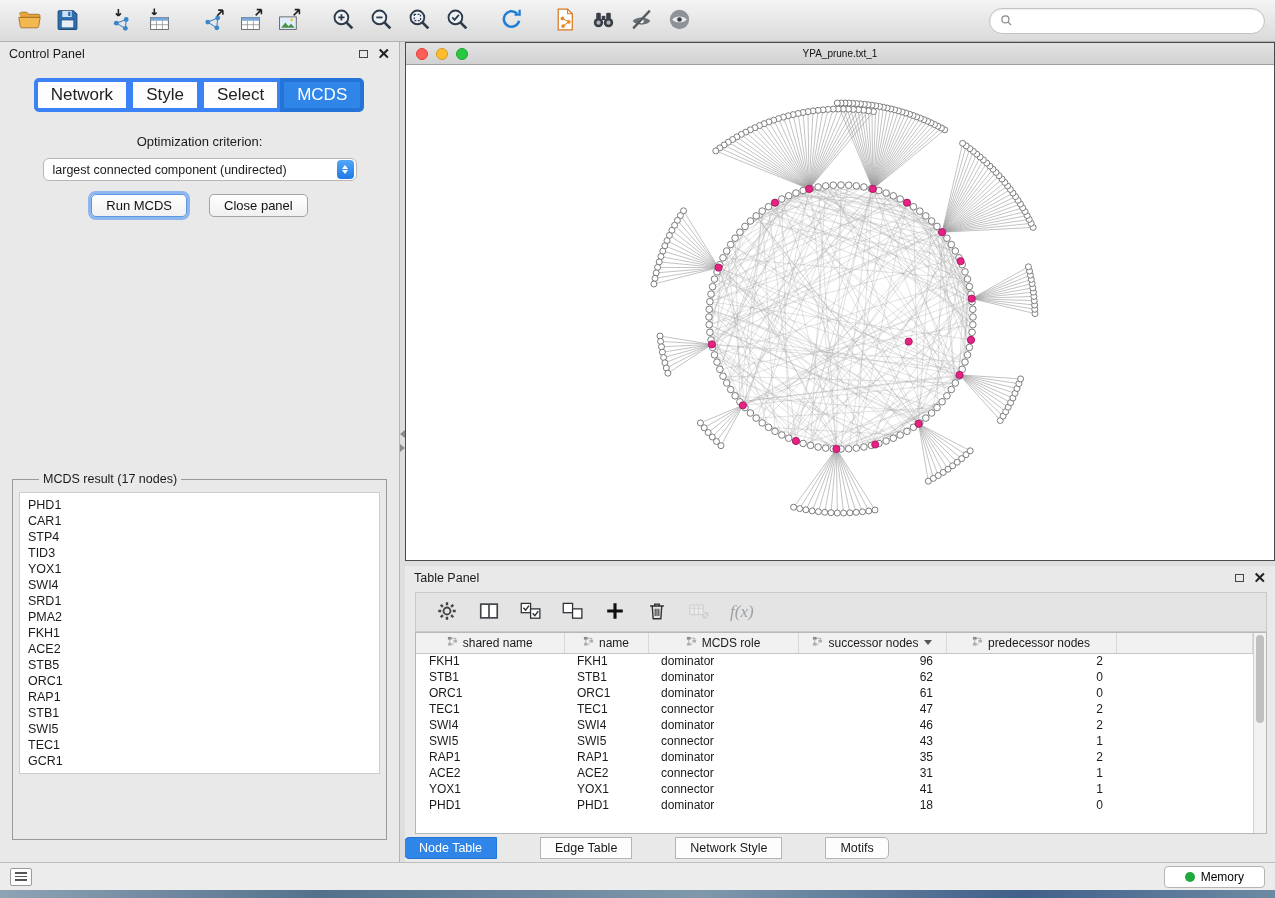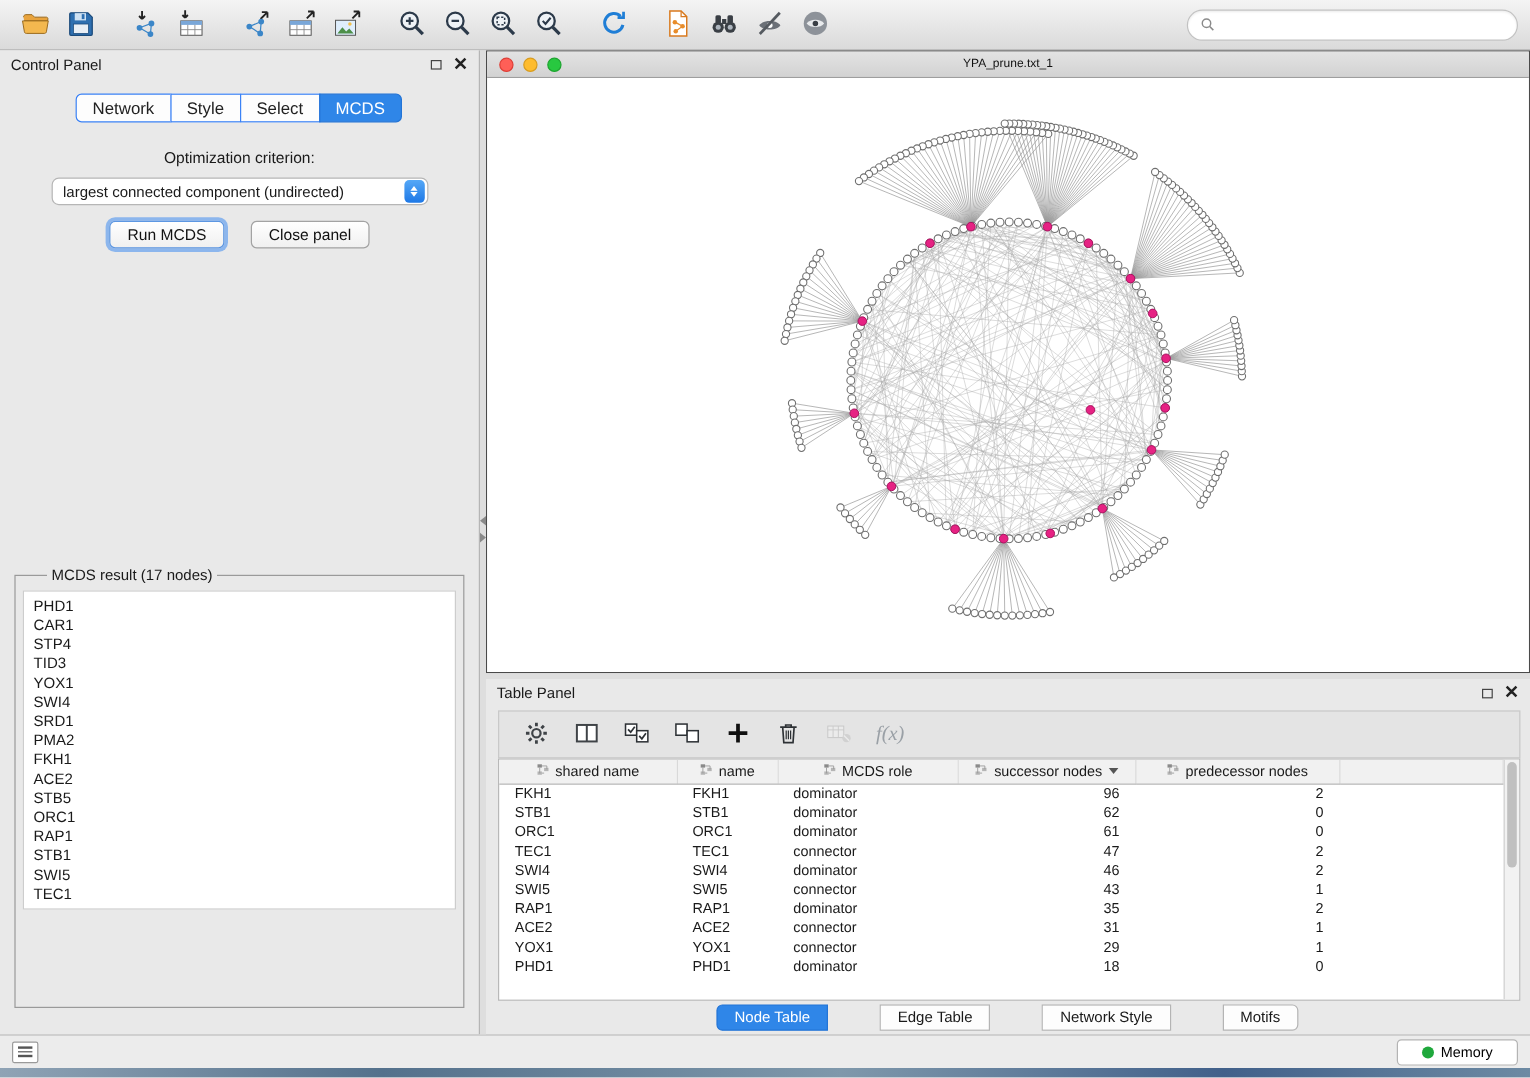"Network" .cp-tab { border: 1px solid #3b82f6 -> 4px solid #3b82f6; font-size: 14px -> 17px }
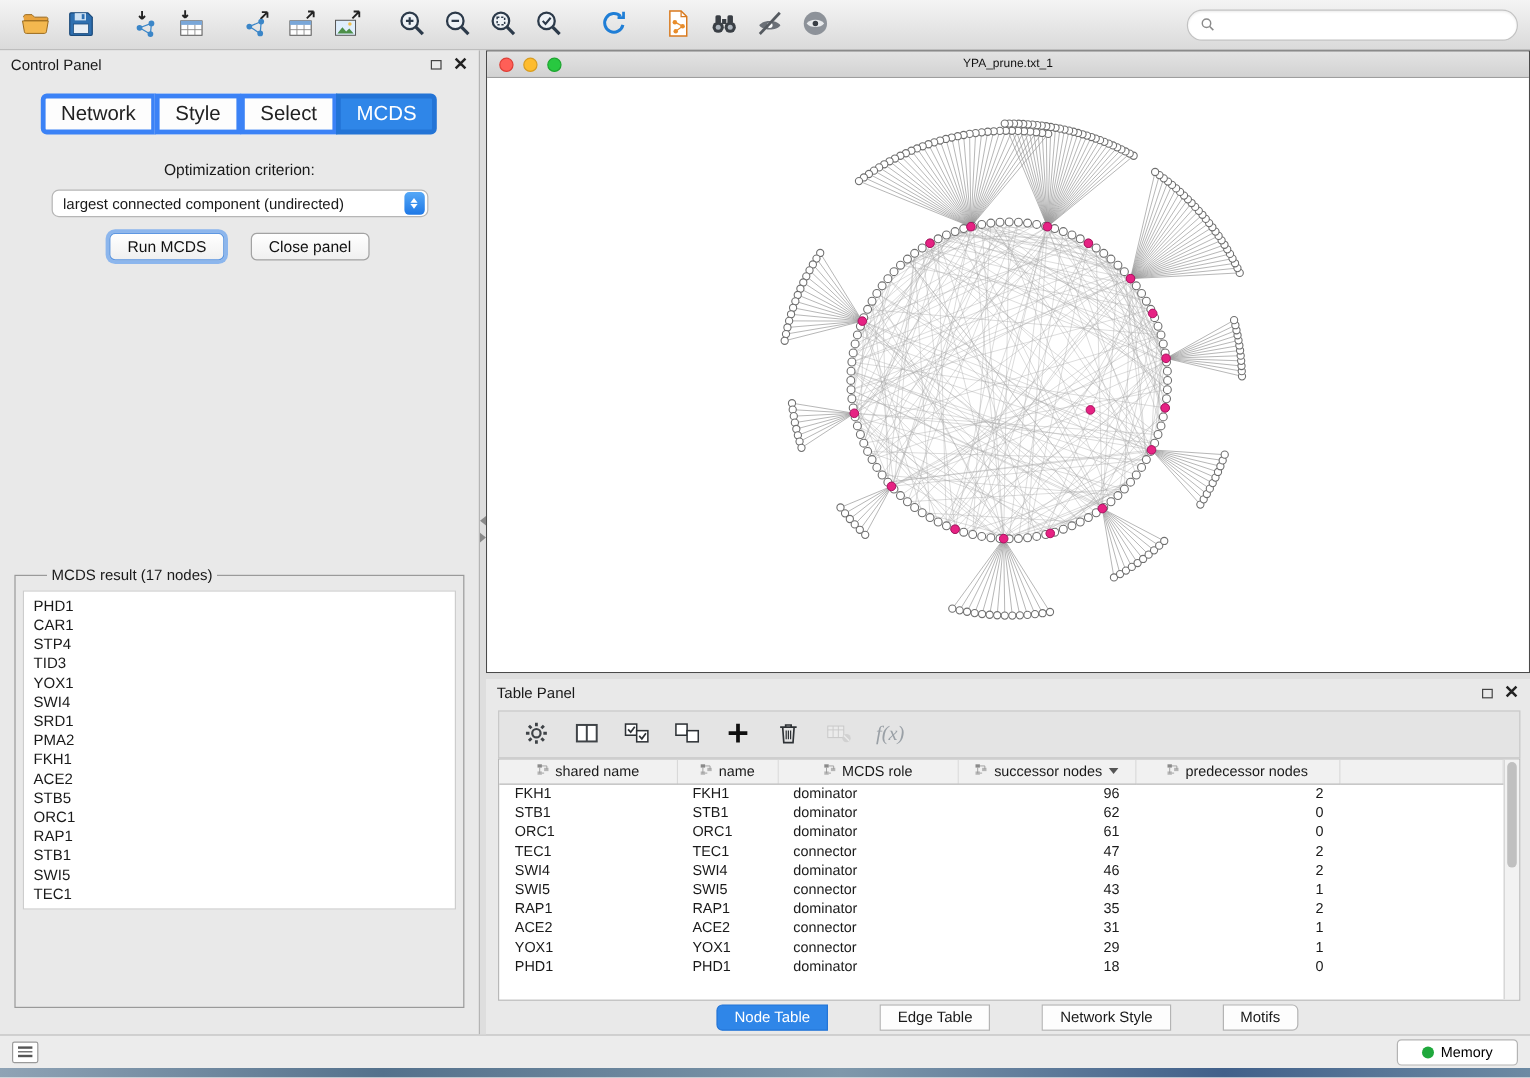"GCR1" div { html: none -> <div>GCR1</div> }
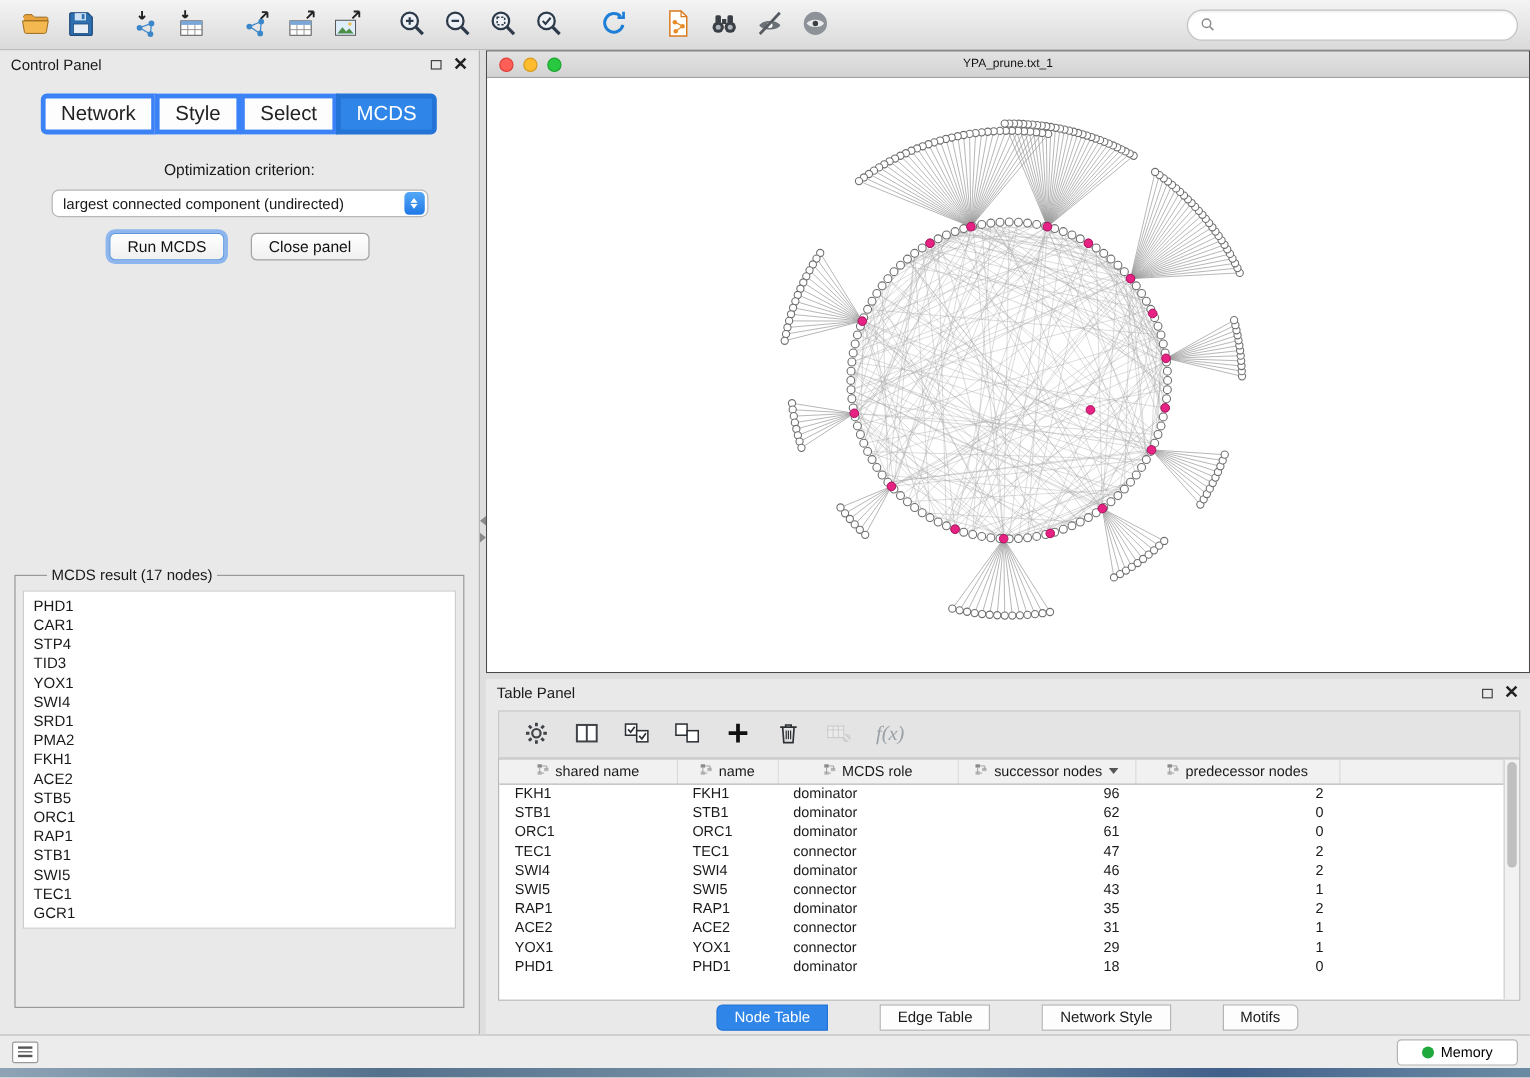"29" td.num { text: 29 -> 41 }
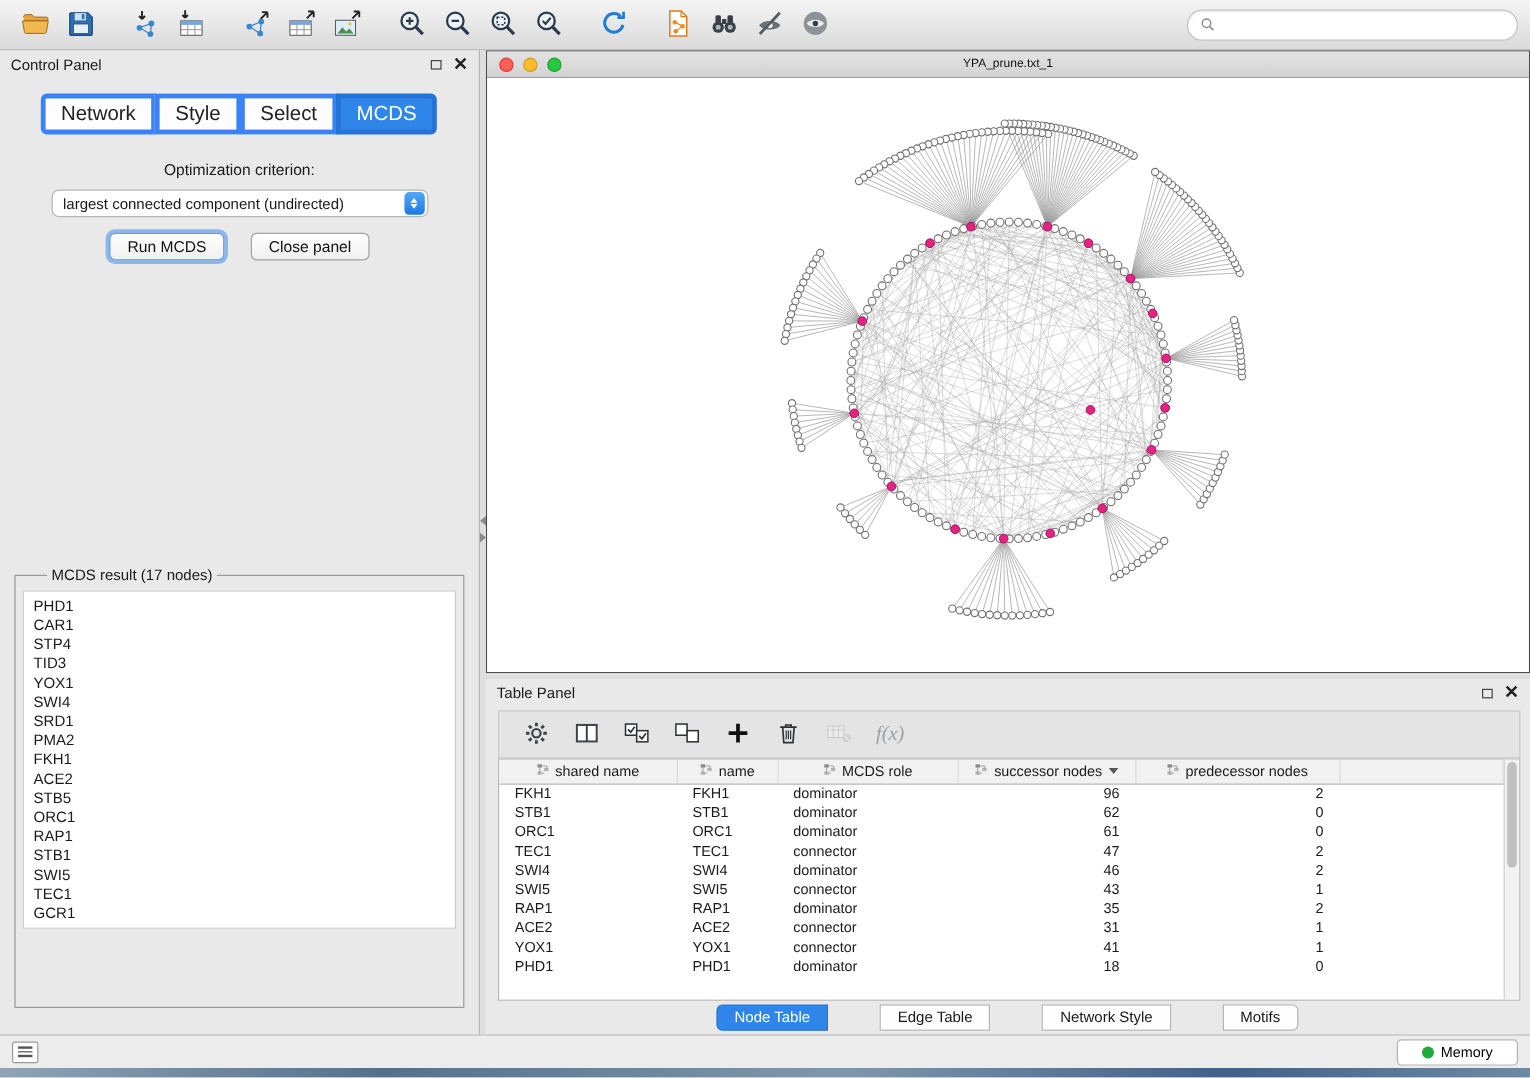"Node Table" .table-tabs { justify-content: center -> none }
